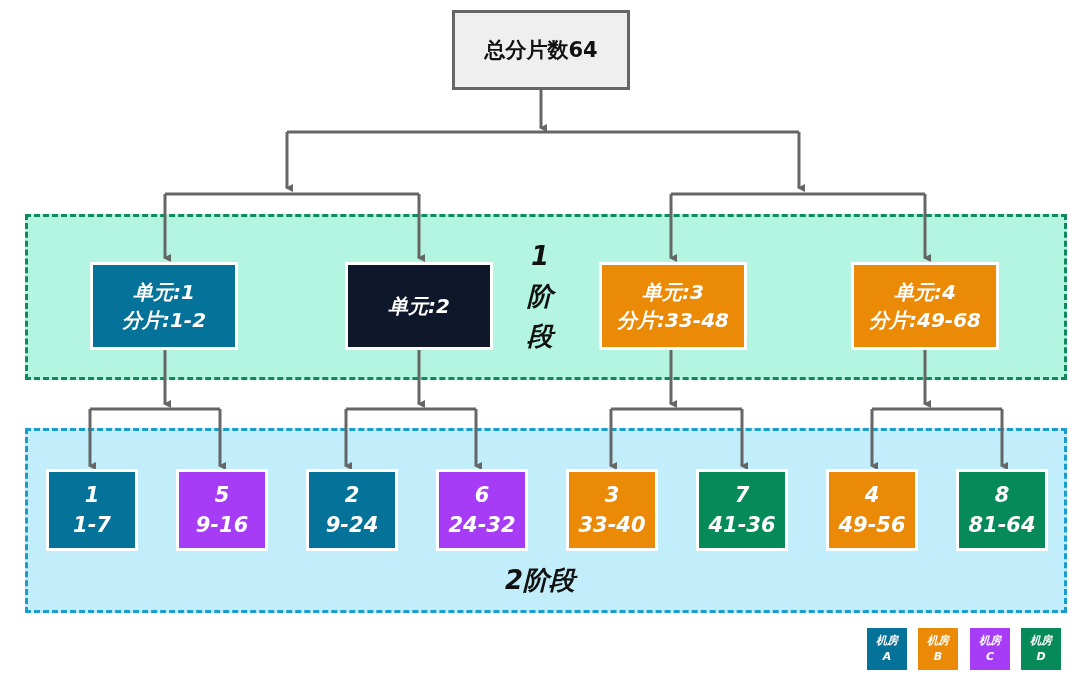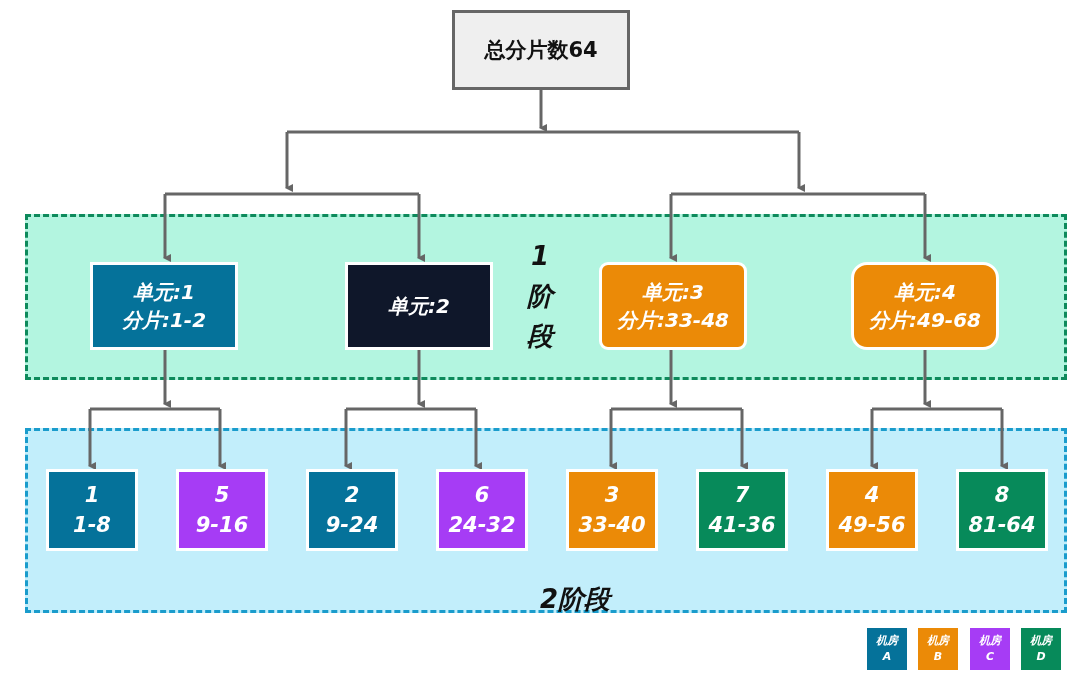"单元:3" div.abs { border-radius: 9px -> none }
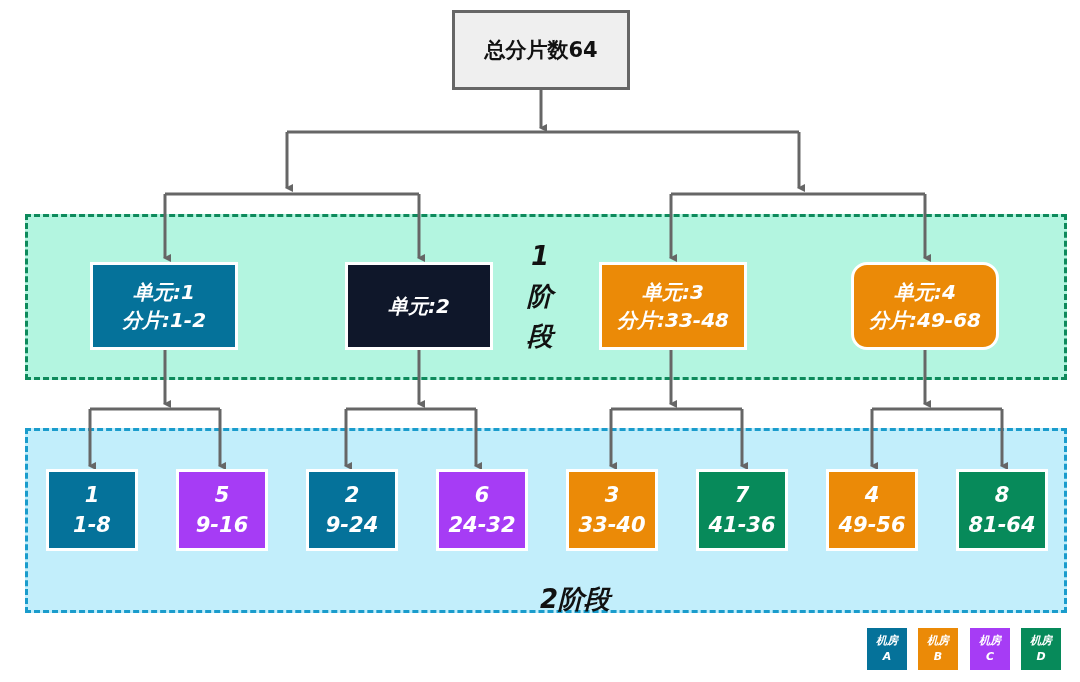"单元:4" div.abs { border-radius: 16px -> none }
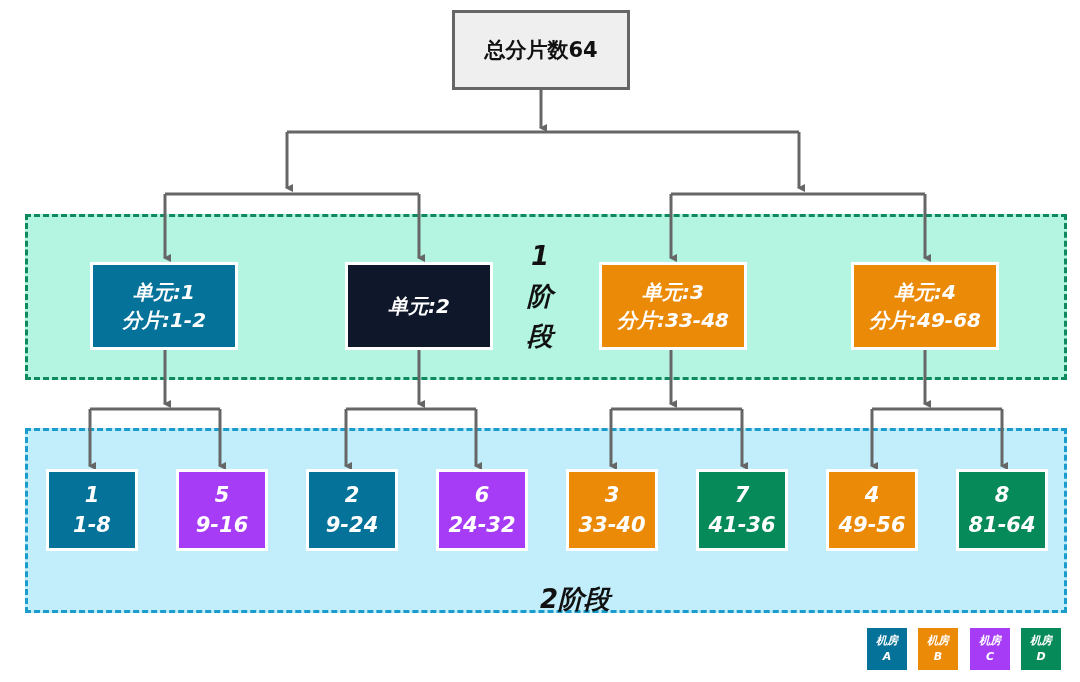"1-8" span { text: 1-8 -> 1-7 }
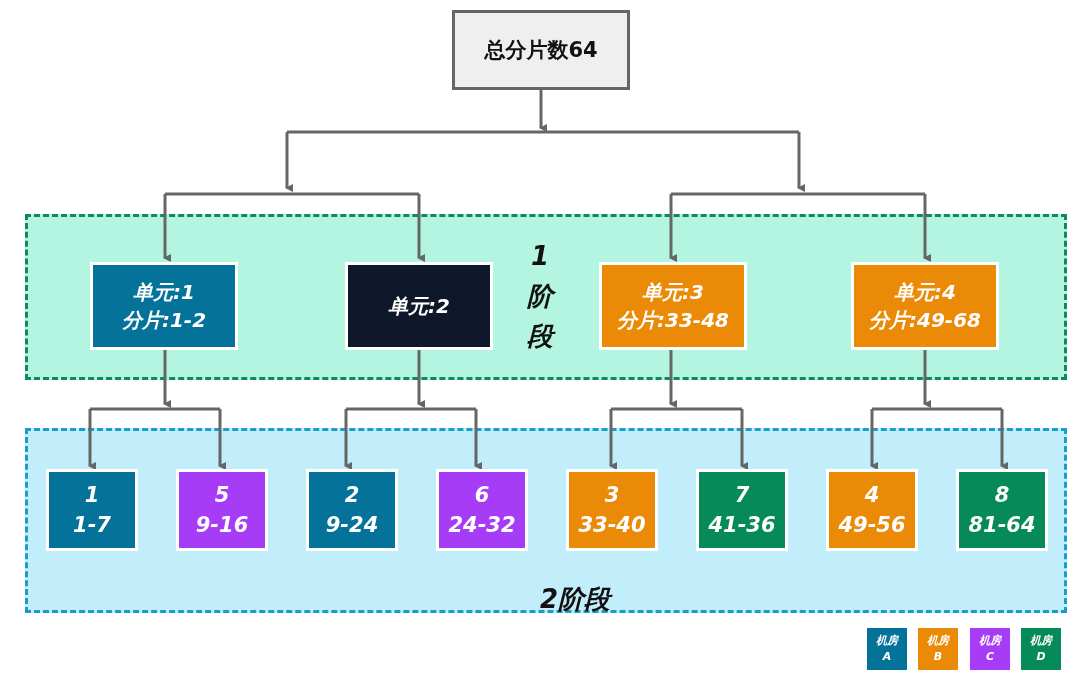"2阶段" .s2label { text-align: right -> center; top: 582px -> 563px }
